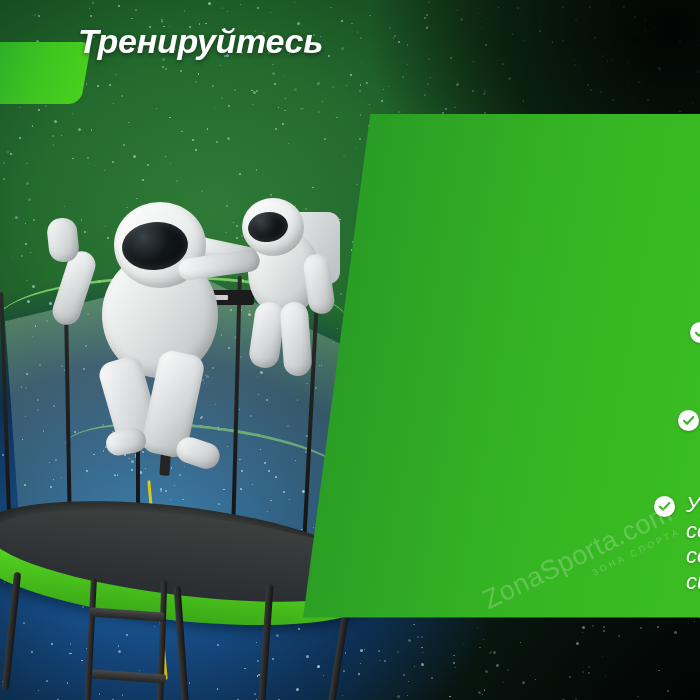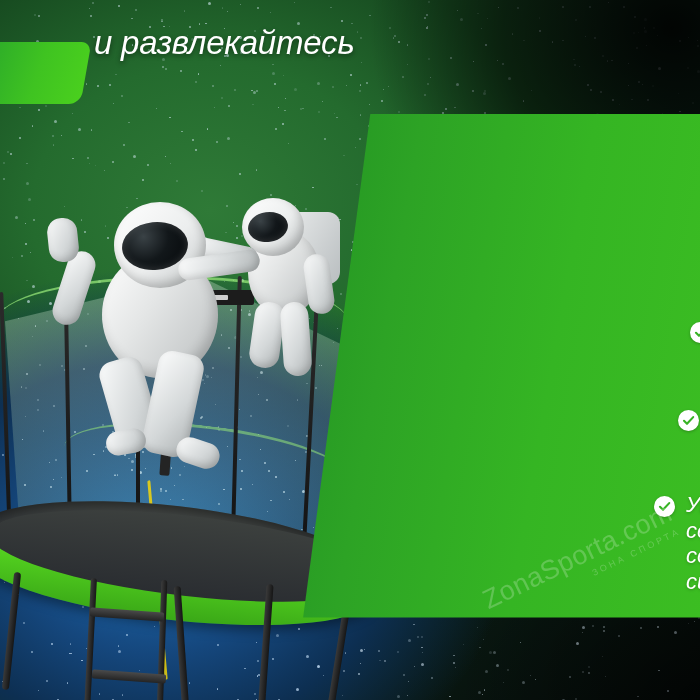"Тренируйтесь" span.l1 { html: none -> <span>Тренируйтесь</span> }
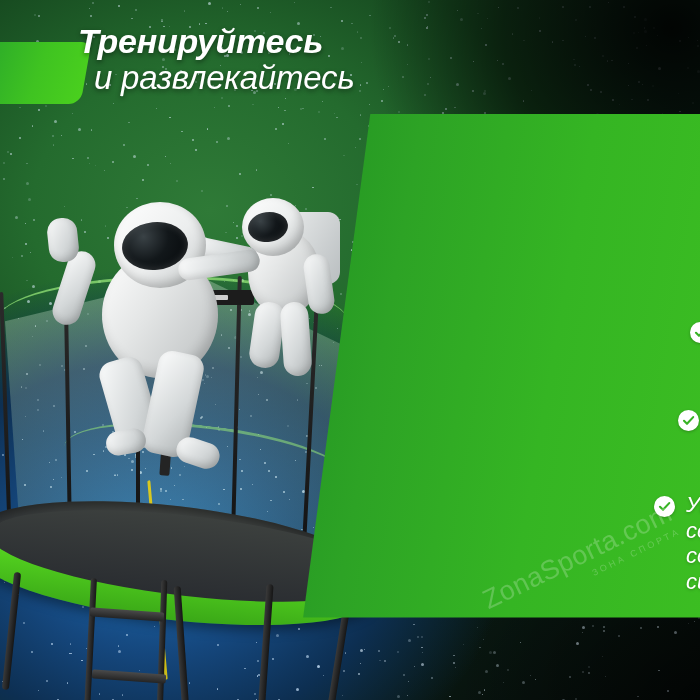"и развлекайтесь" span.l2 { html: <span>и развлекайтесь</span> -> none }
